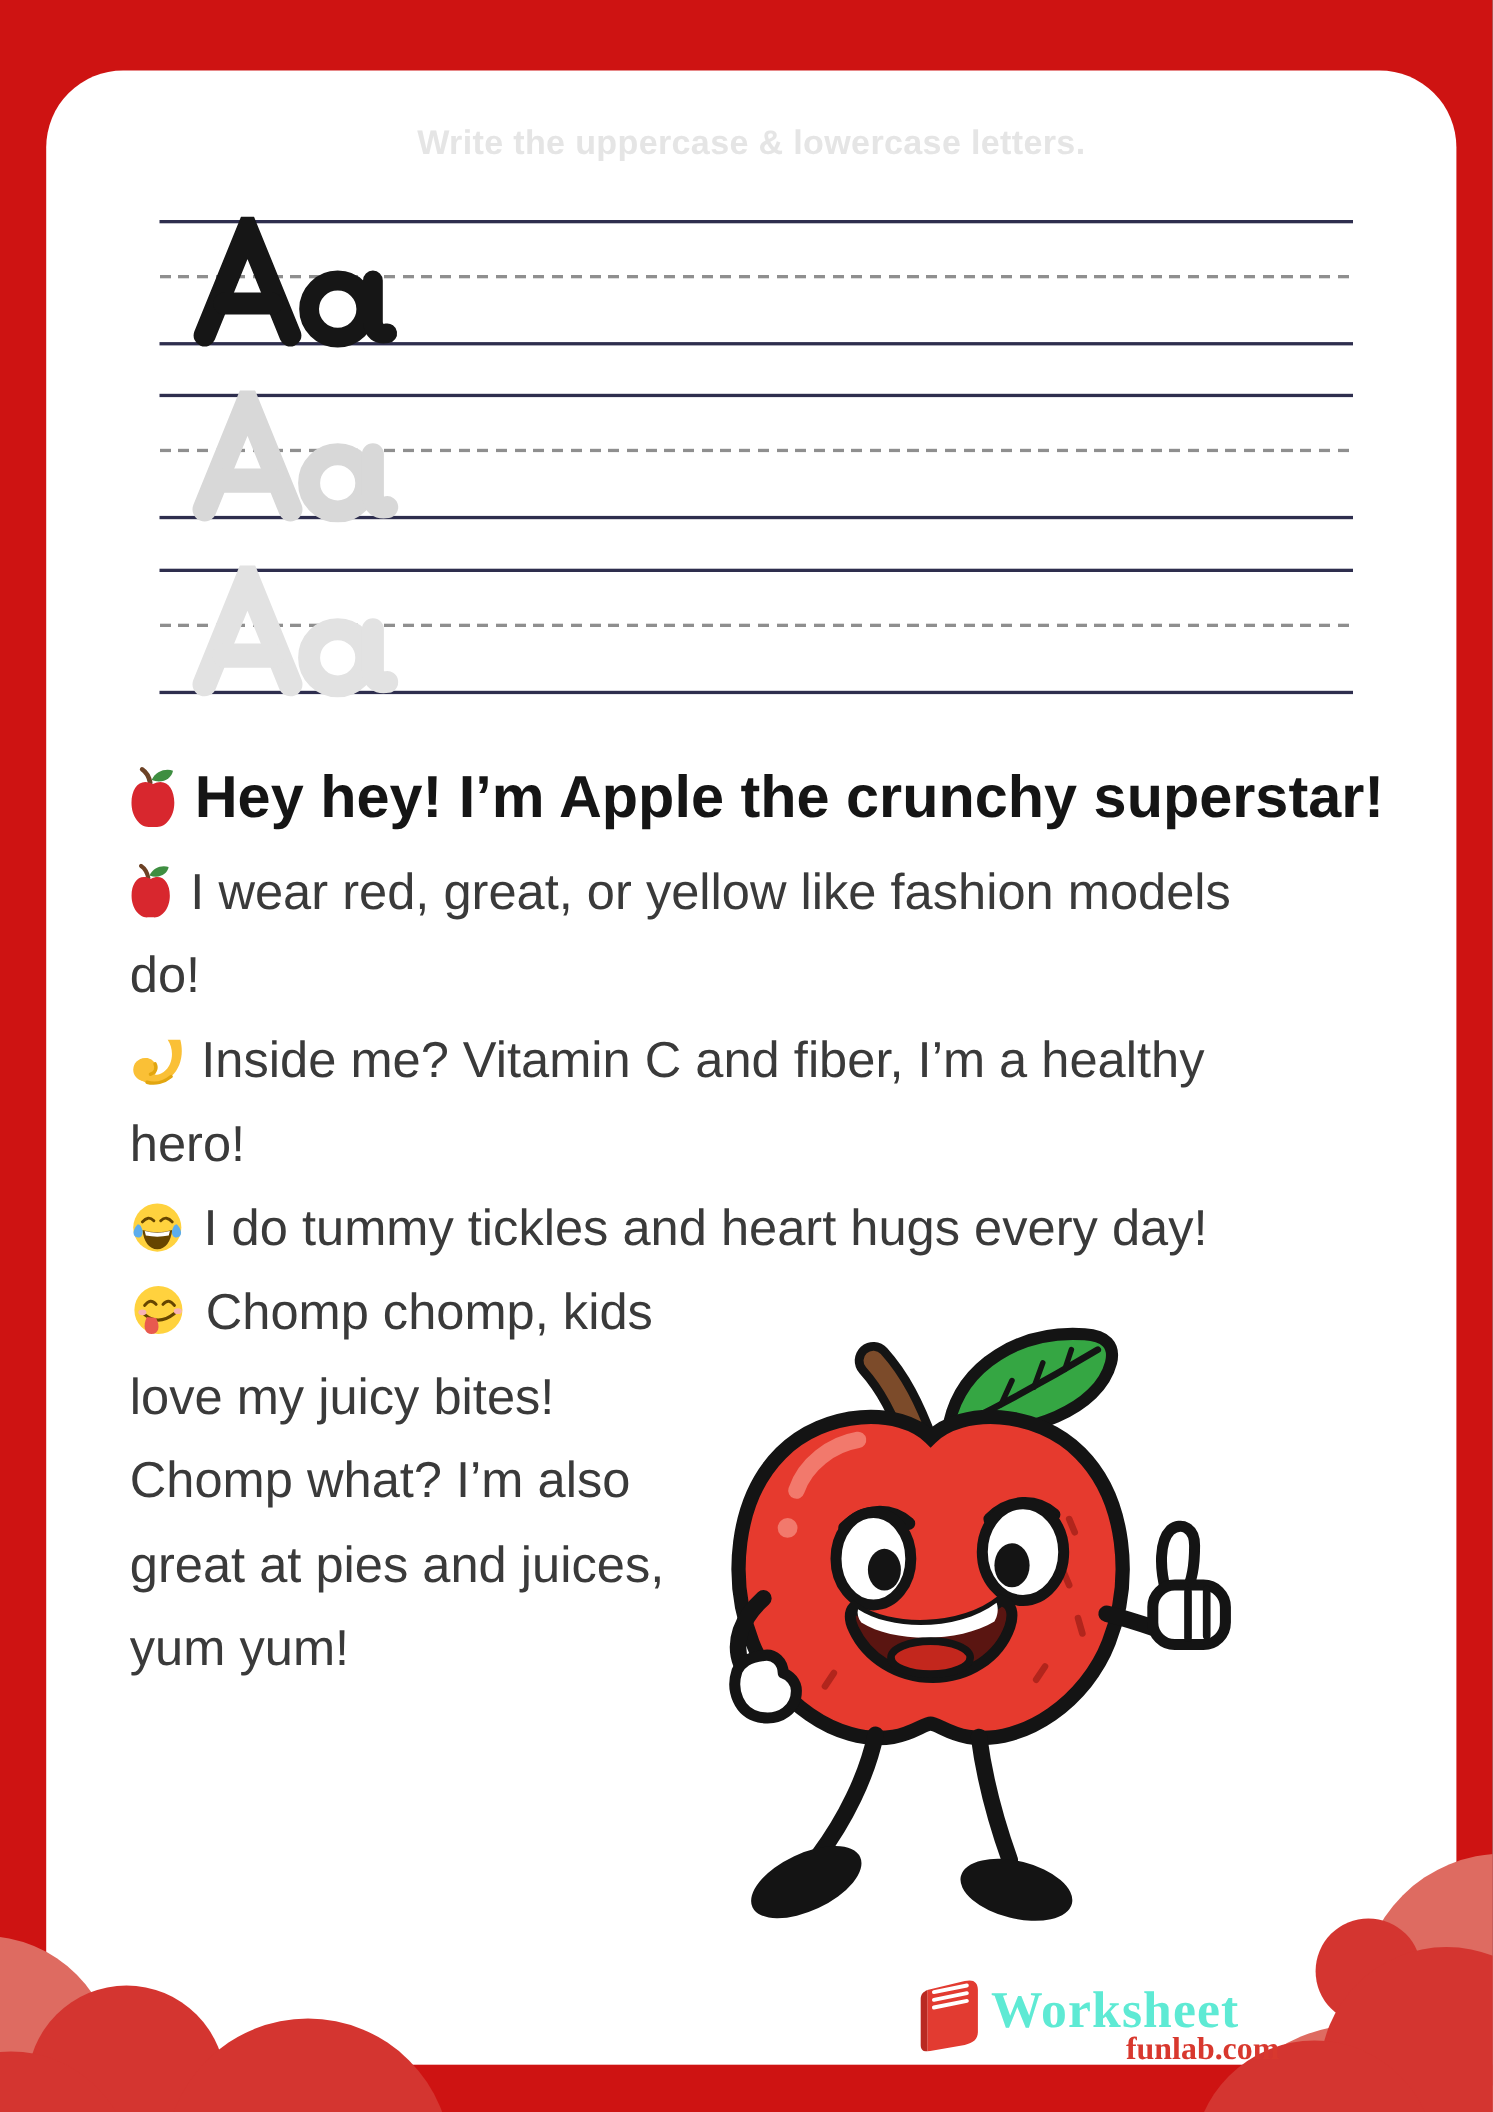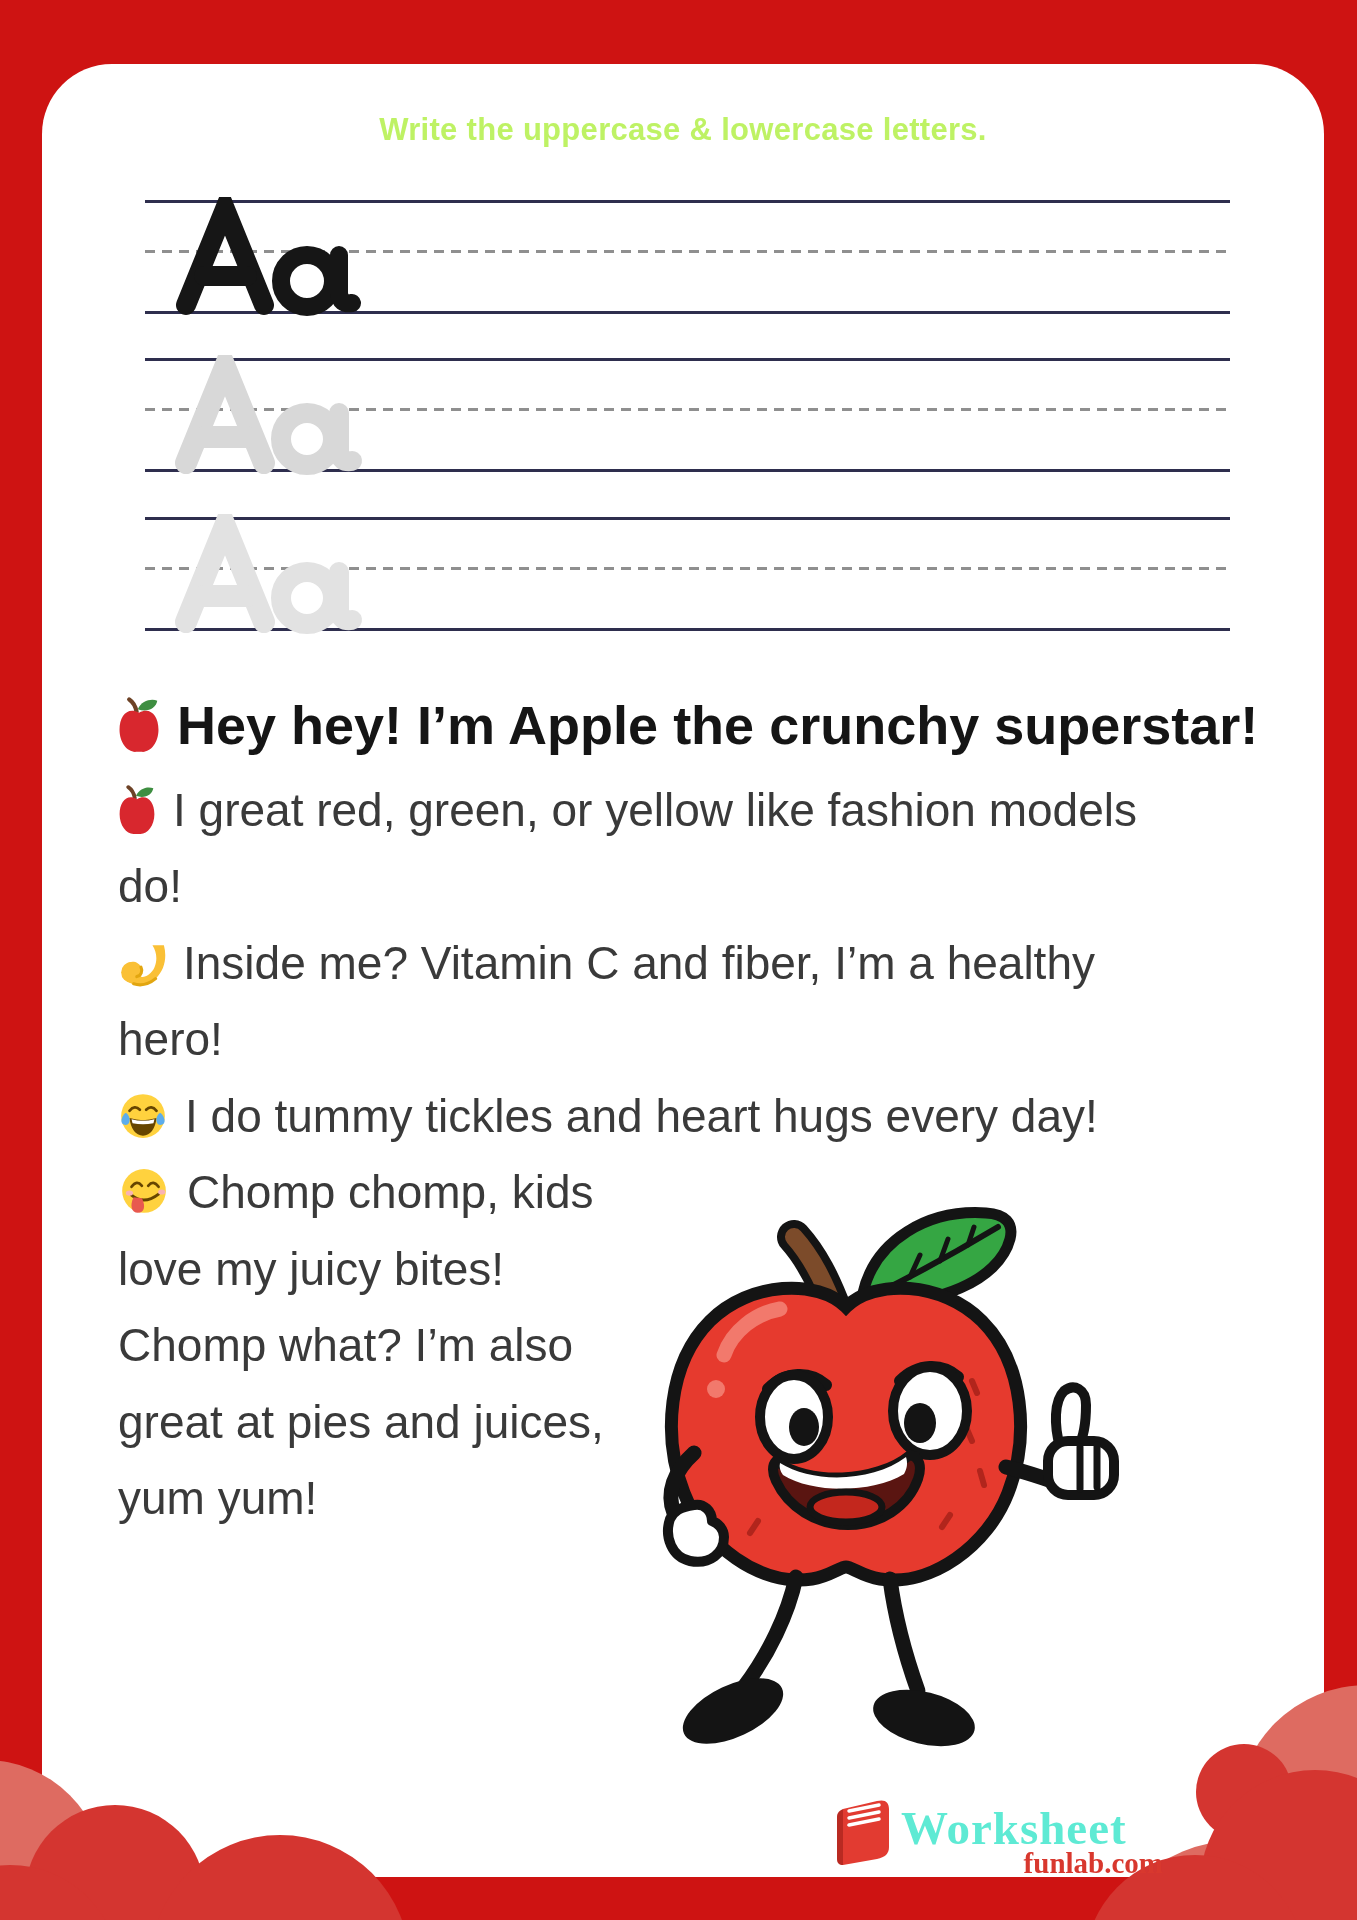"Write the uppercase & lowercase" .title { color: #bef264 -> #e5e5e5 }
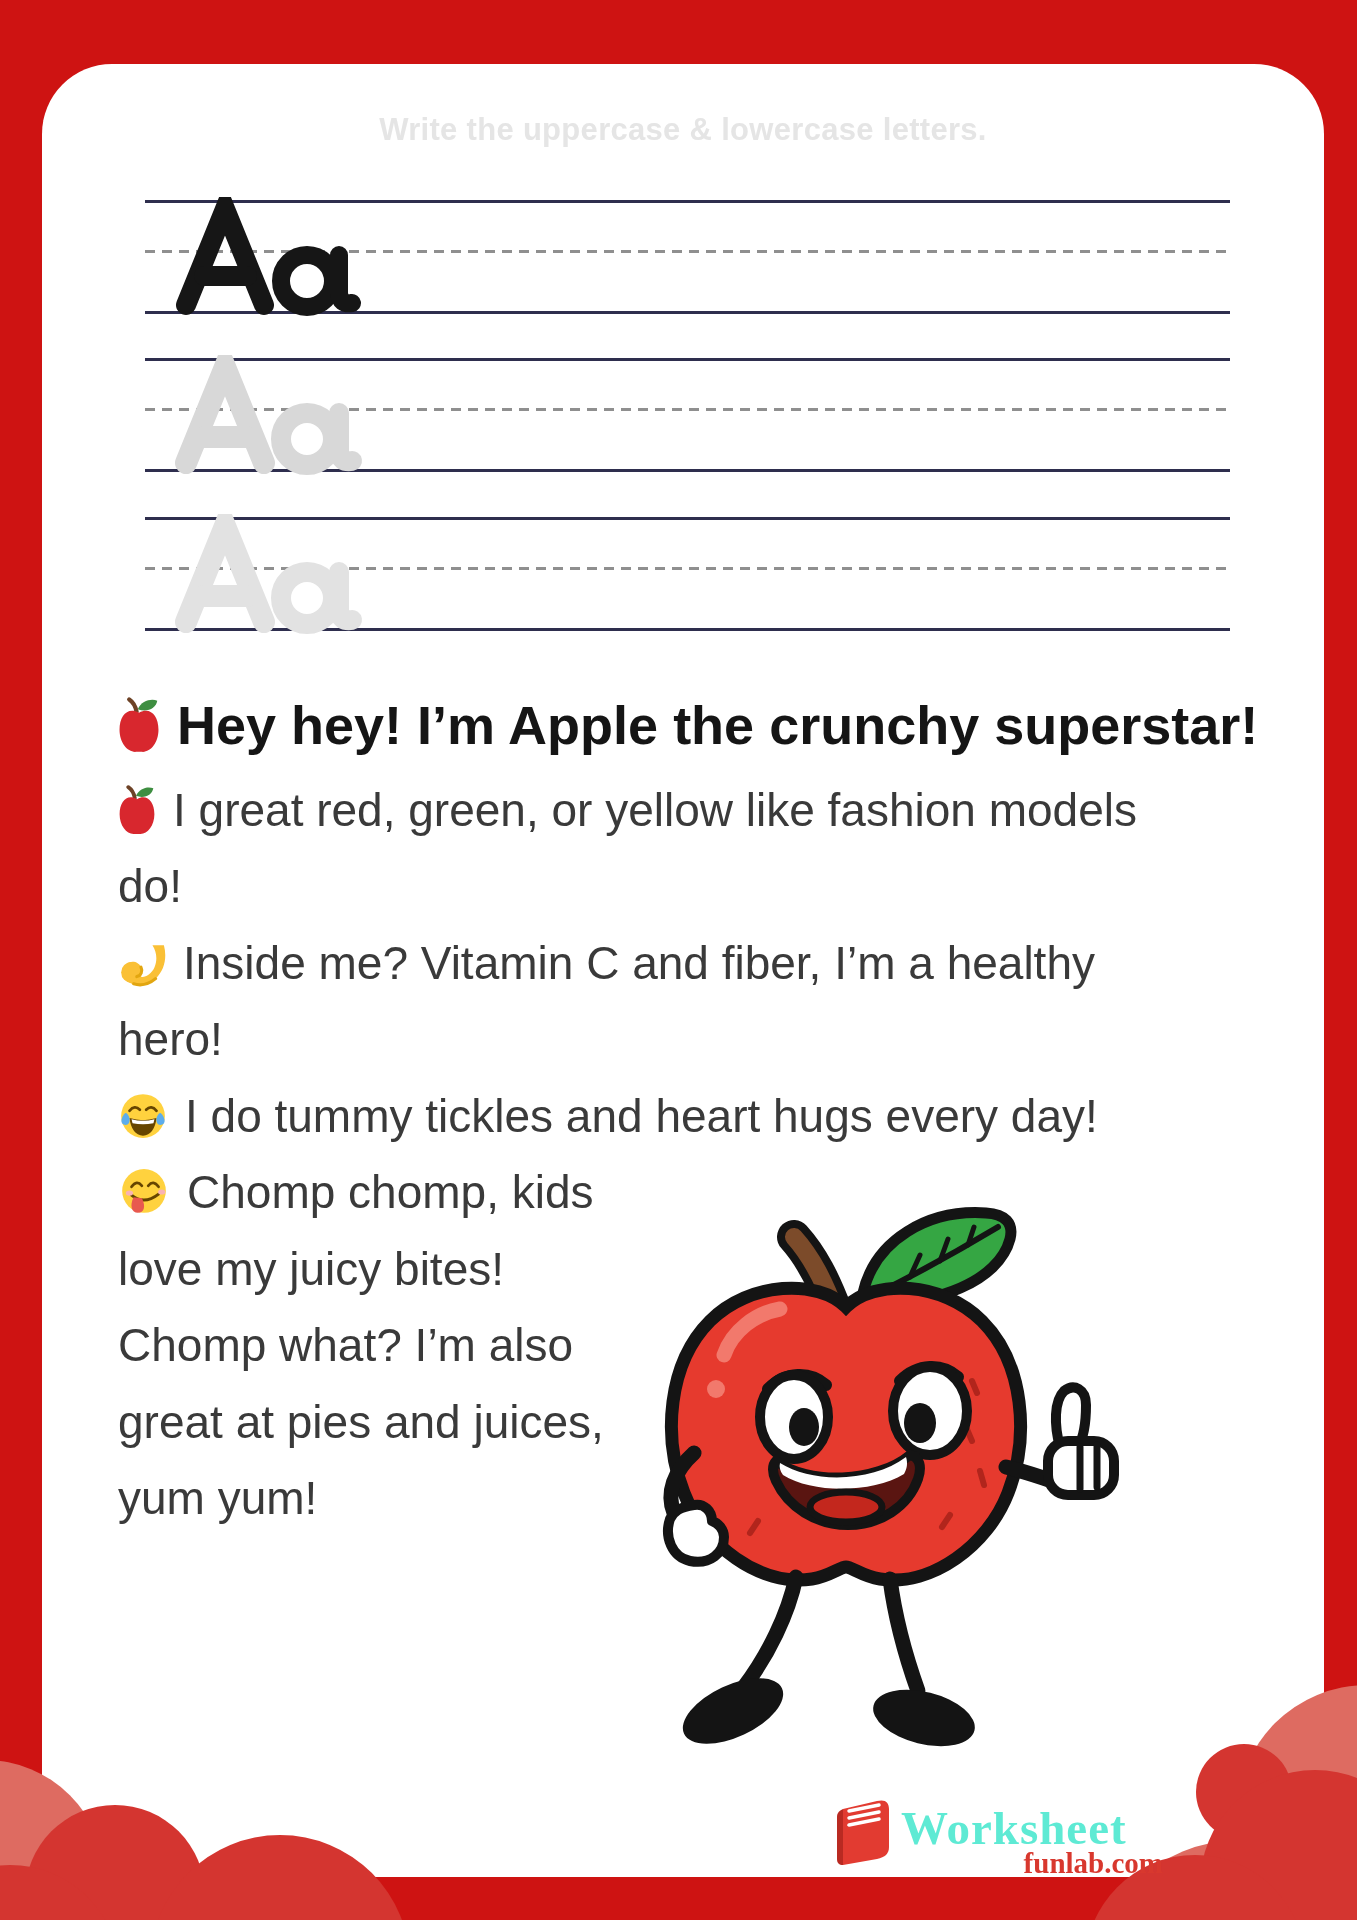"I great red, green, or" span { text: great red, green -> wear red, great }
